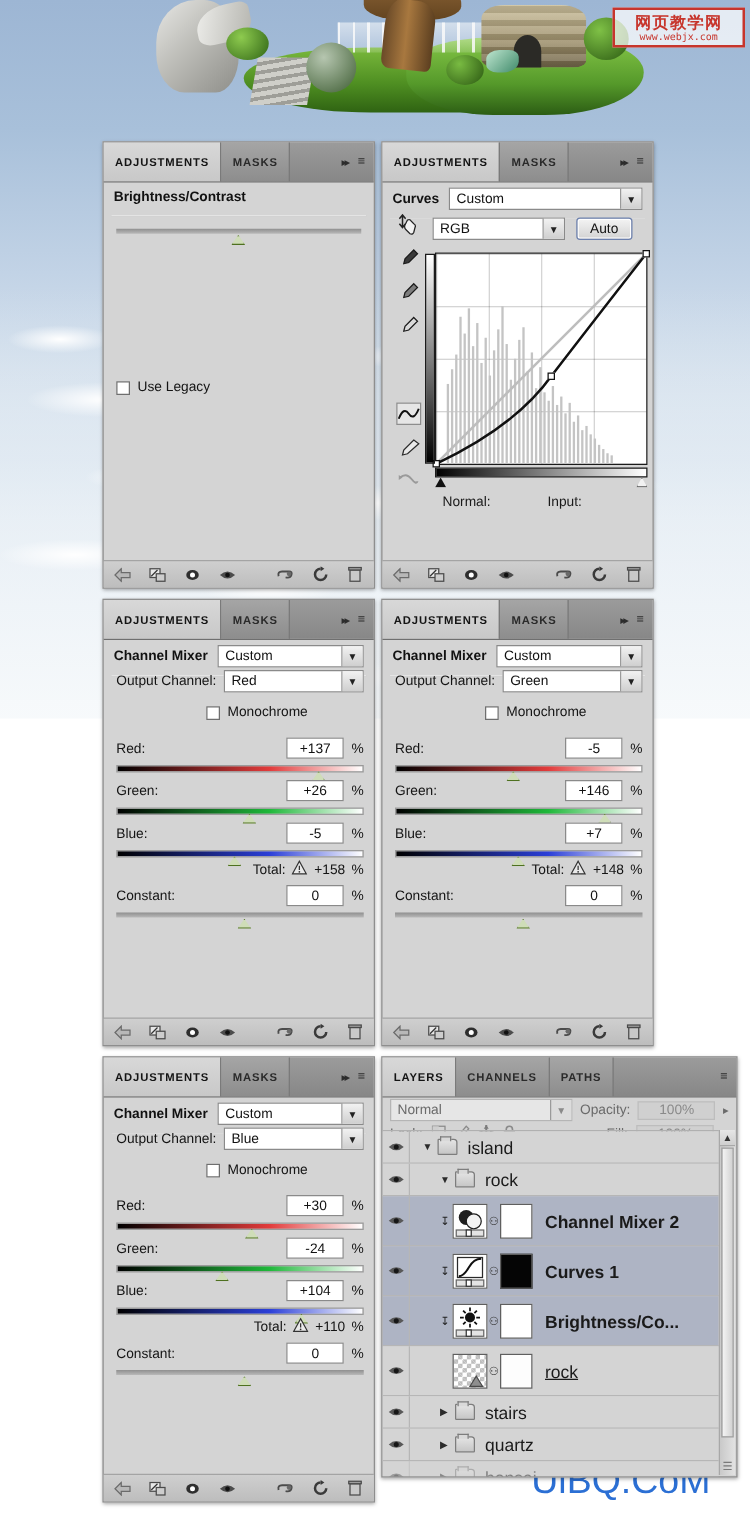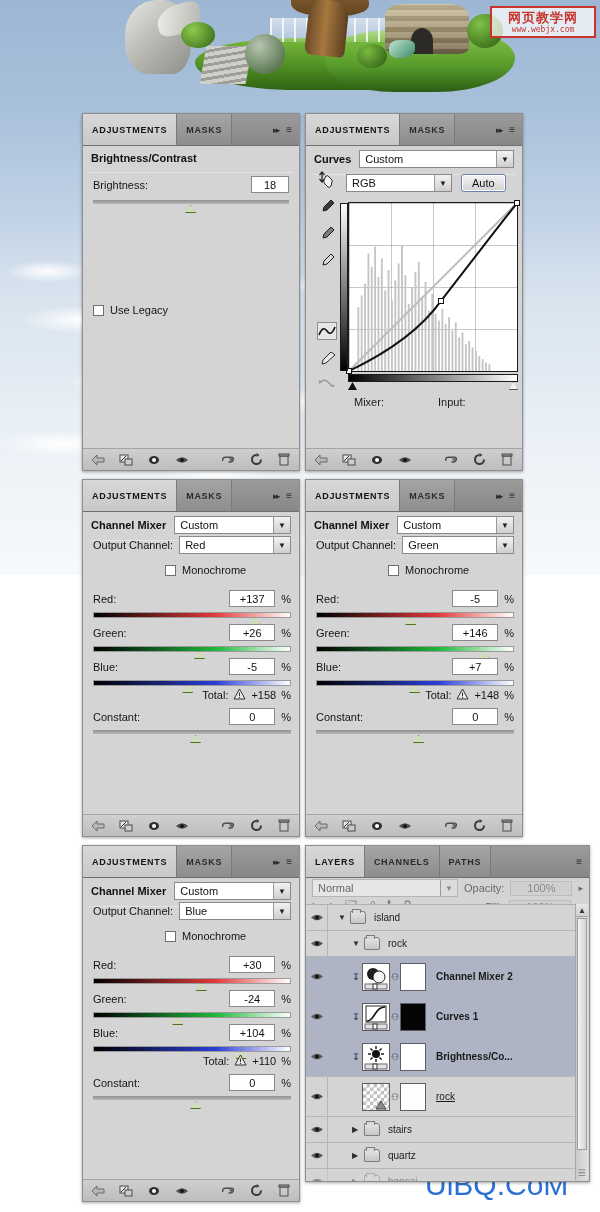"Brightness:" div { html: <div> <span>Brightness:</span> <div>18</div> </div> -> none }
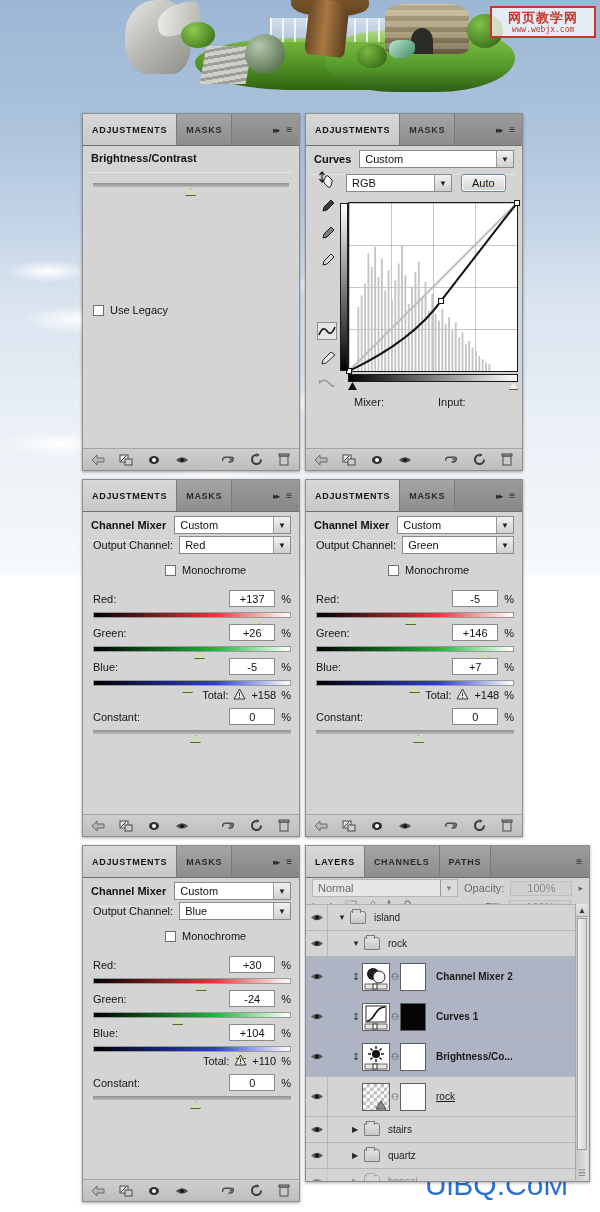"Mixer:" div.io-label { text: Mixer -> Normal }
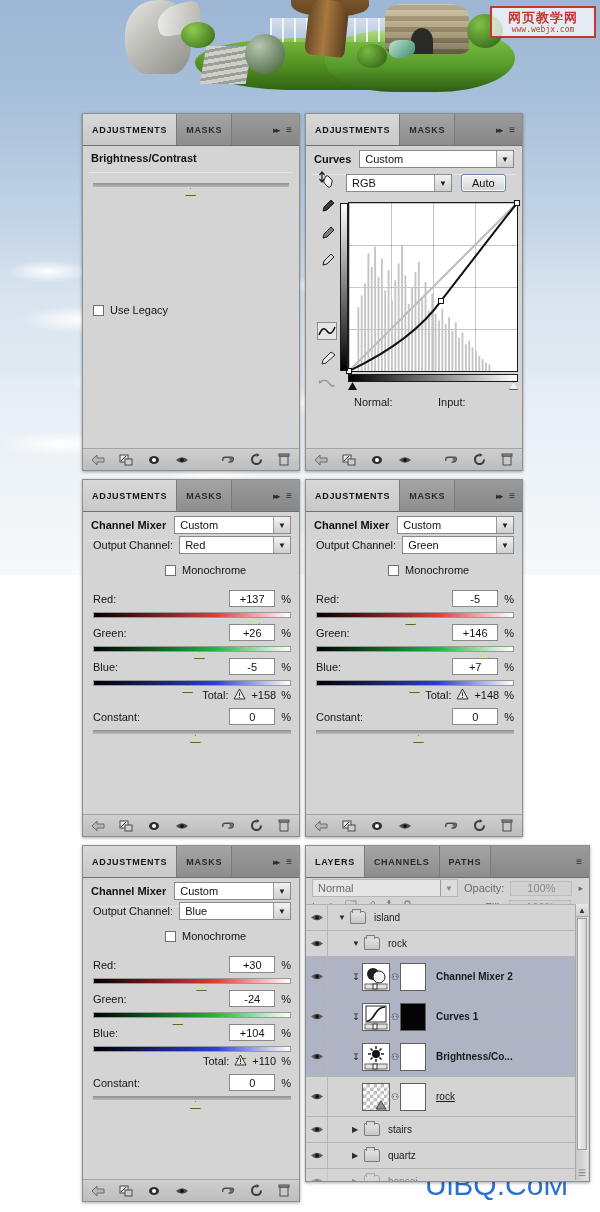"island" .lname { font-size: 10px -> 14px }
